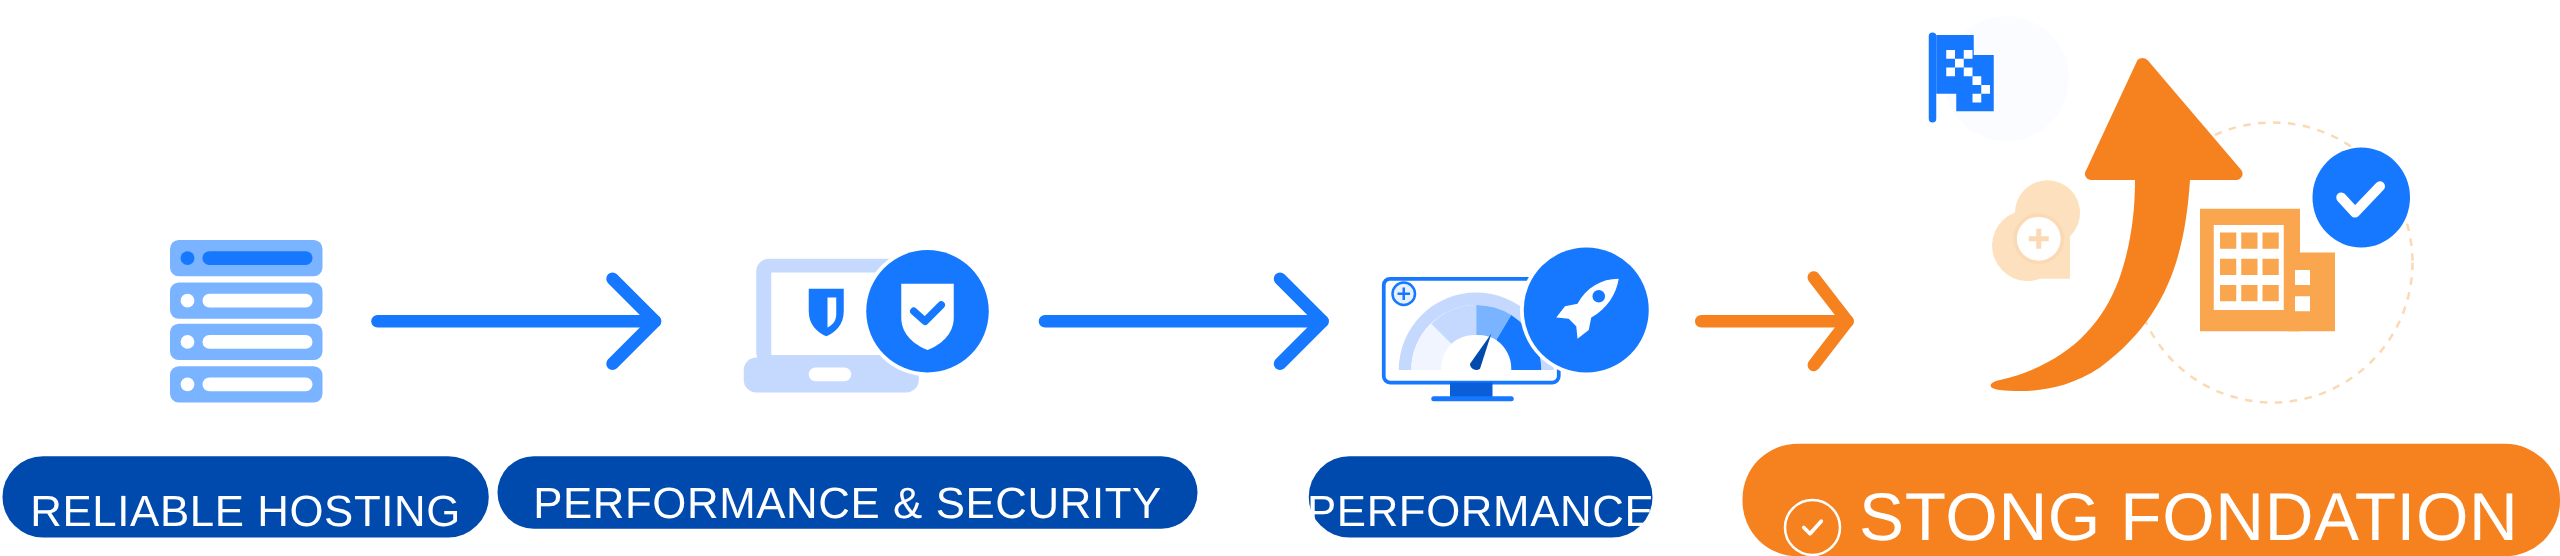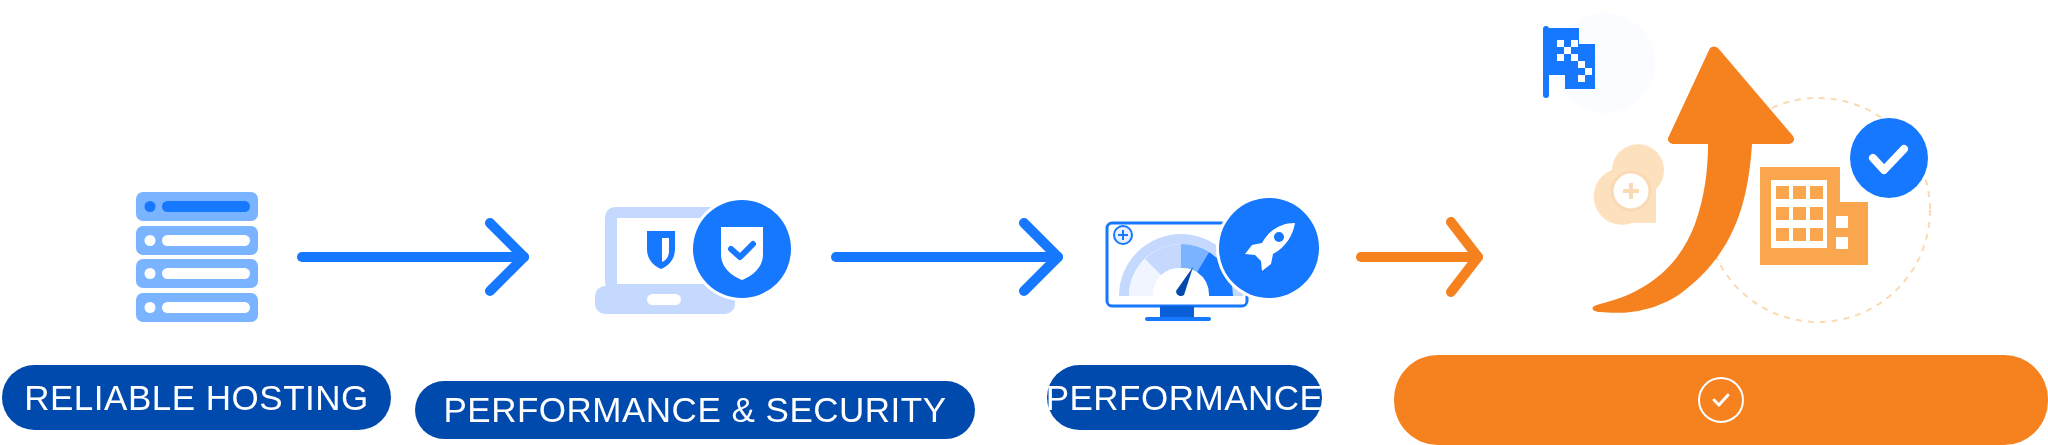"RELIABLE HOSTING" .pill { align-items: center -> flex-end }
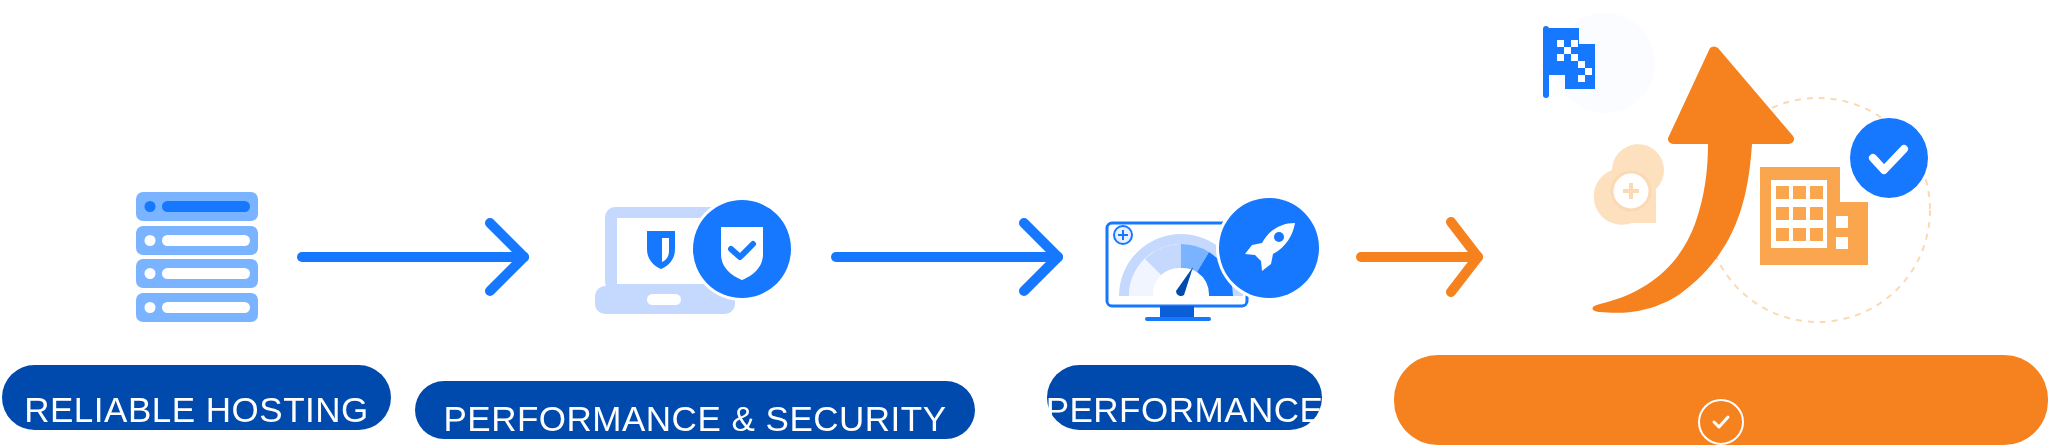"PERFORMANCE & SECURITY" div.pill { left: 415px -> 398px; margin-top: 16px -> none }
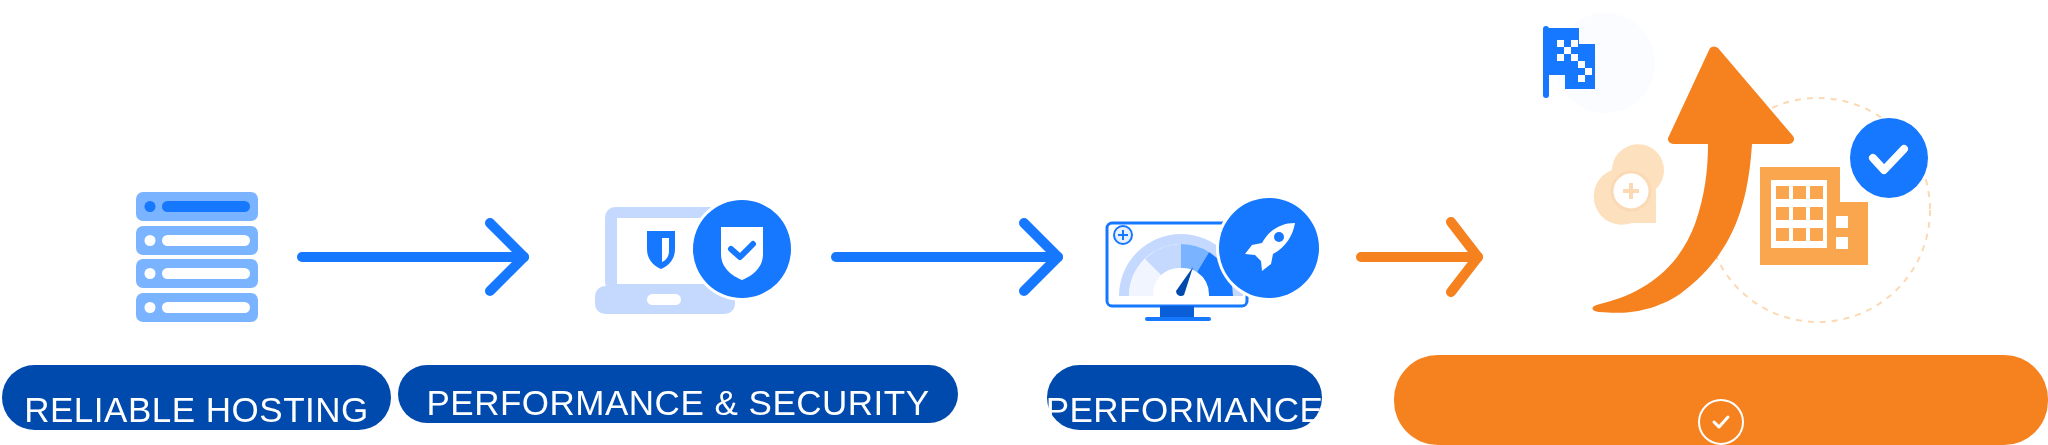"STONG FONDATION" span { html: none -> <span>STONG FONDATION</span> }
